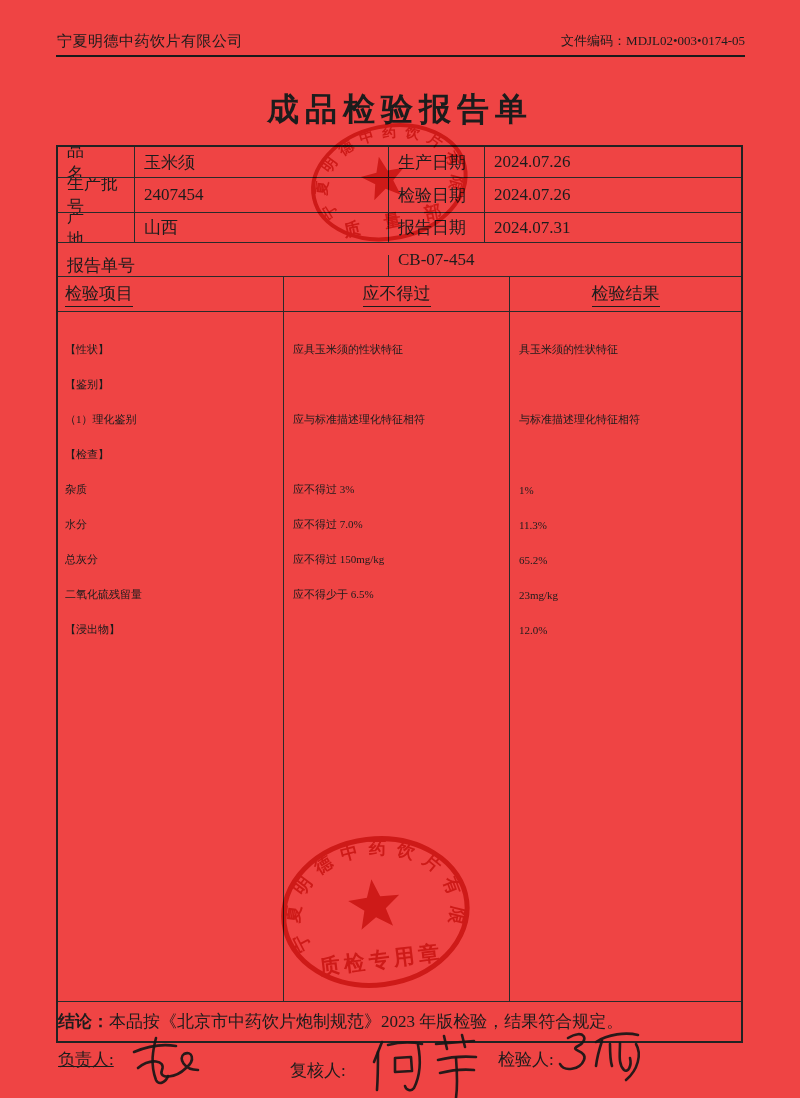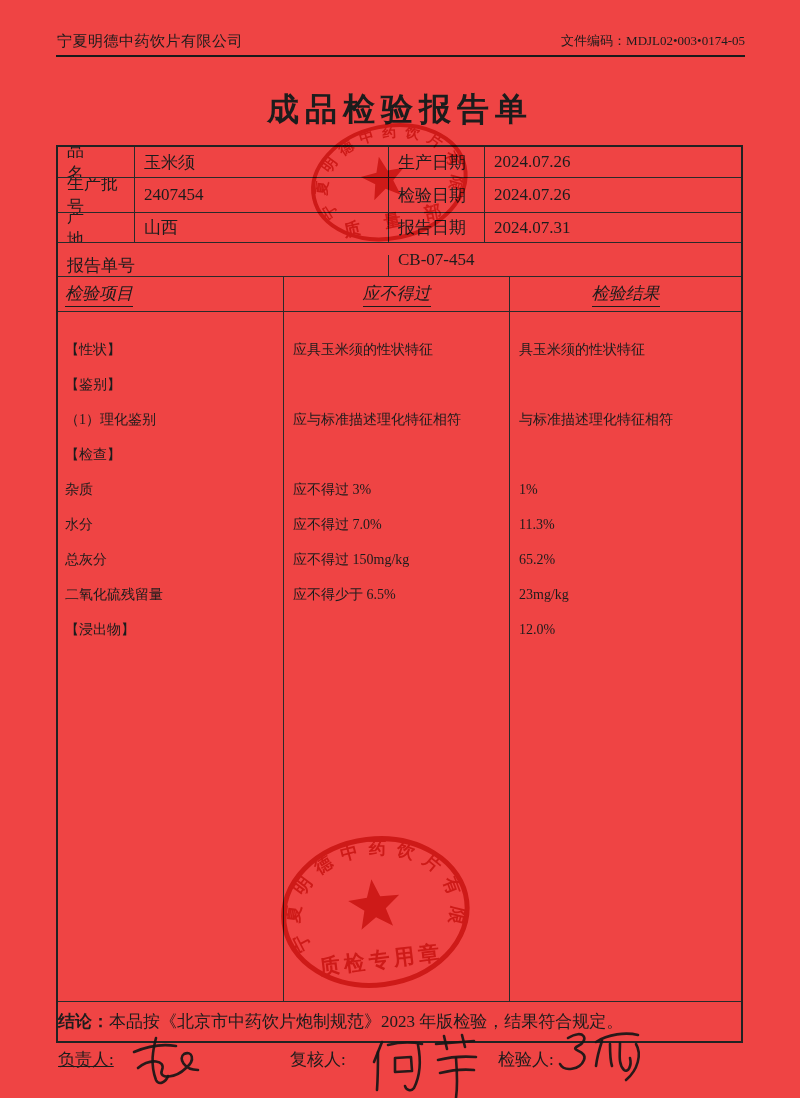"检验项目" .uline { font-style: italic -> none }
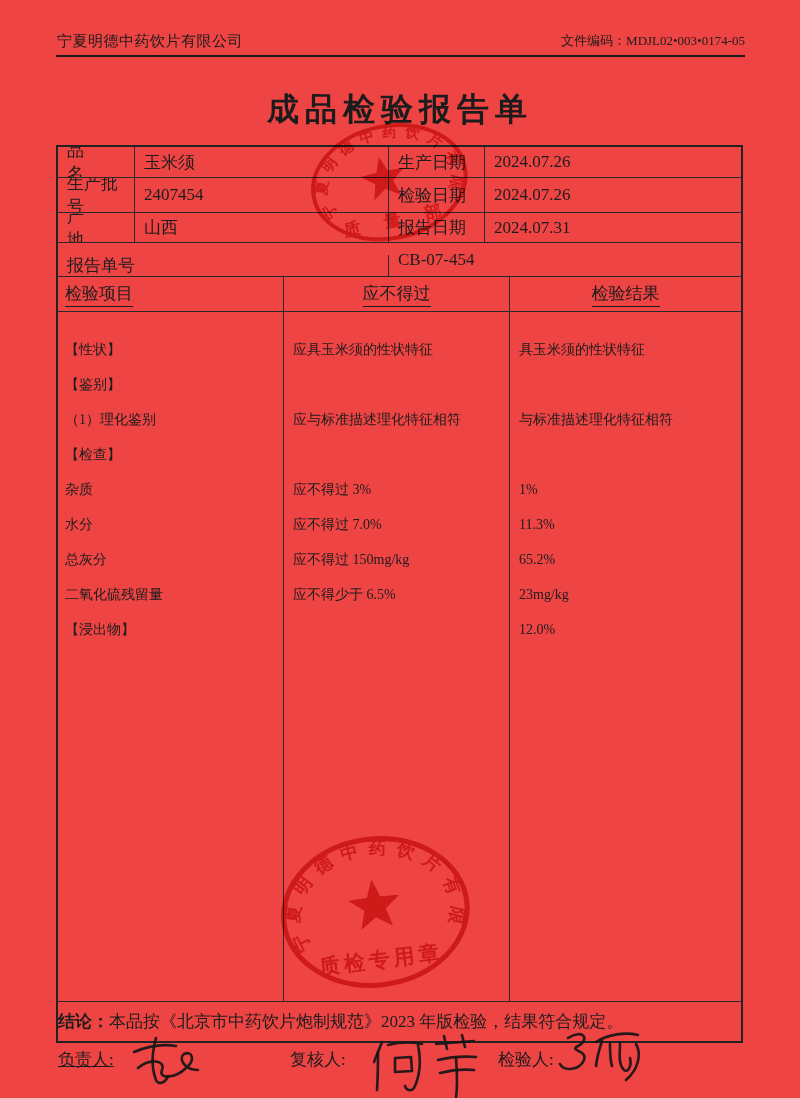"【性状】" .trow { font-size: 14px -> 11px }
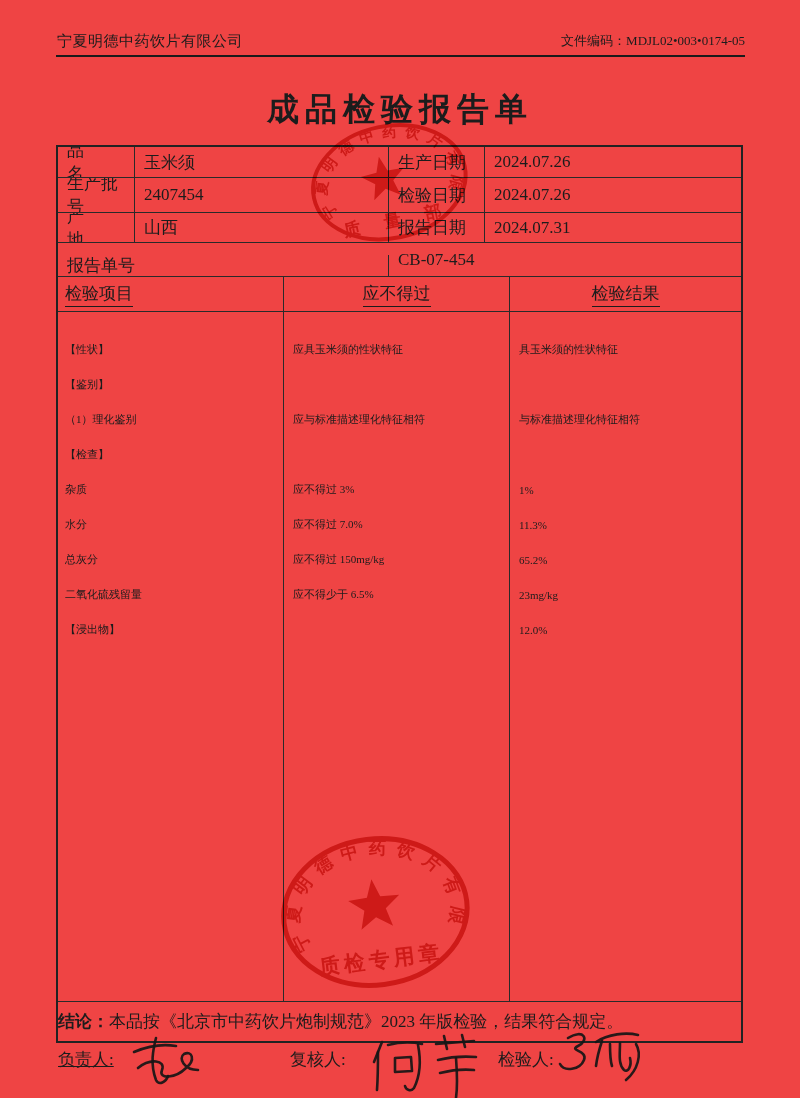"复核人:" .sig-label.l2 { margin-top: none -> 11px }
